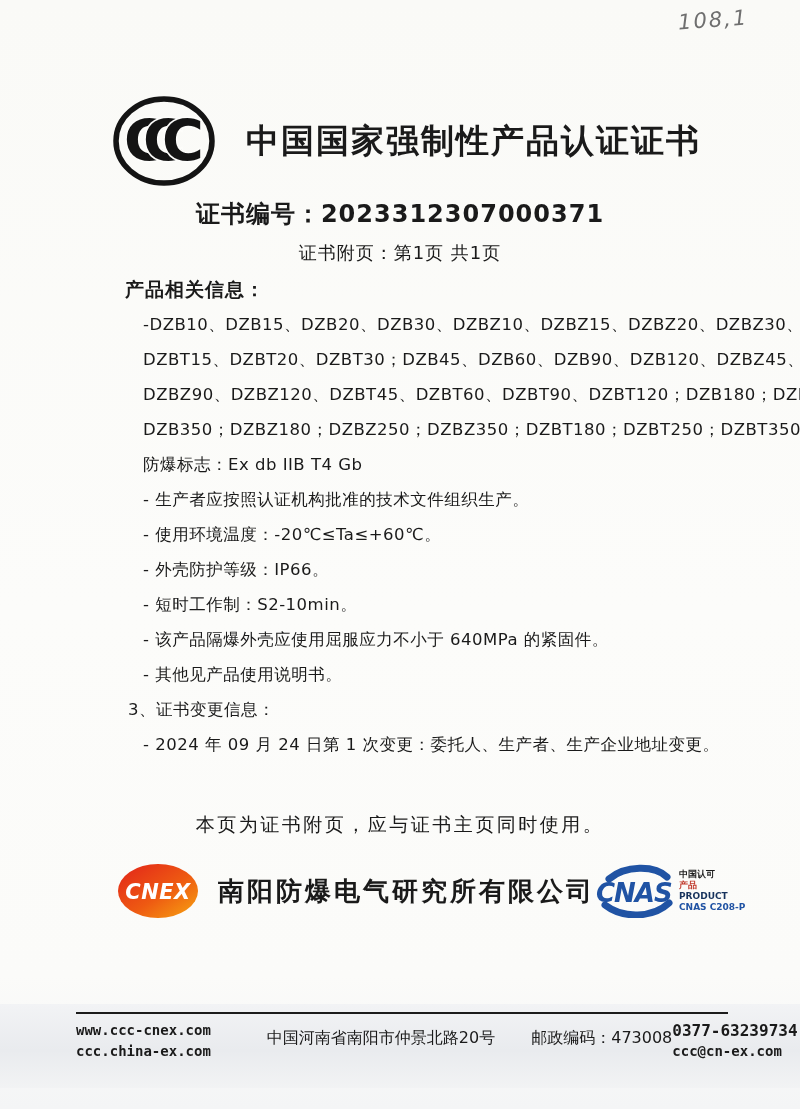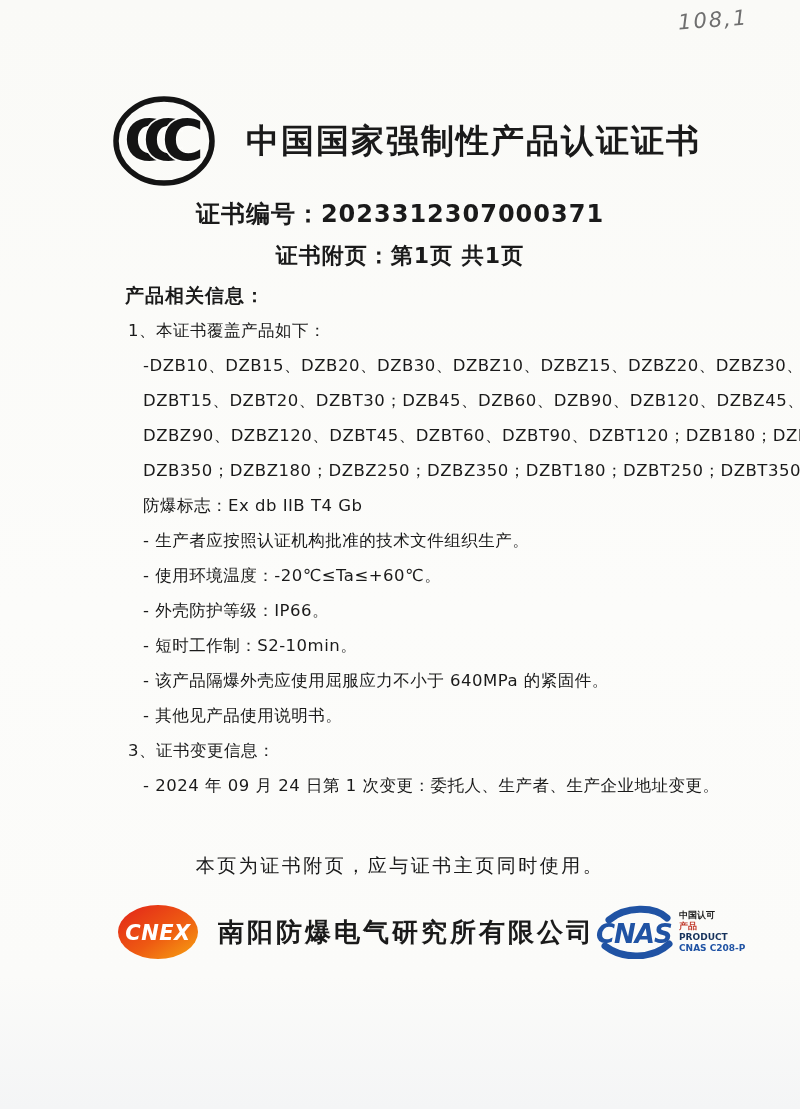"证书附页：第1页 共1页" .cert-pages-line { font-size: 22px -> 18px; font-weight: bold -> normal }
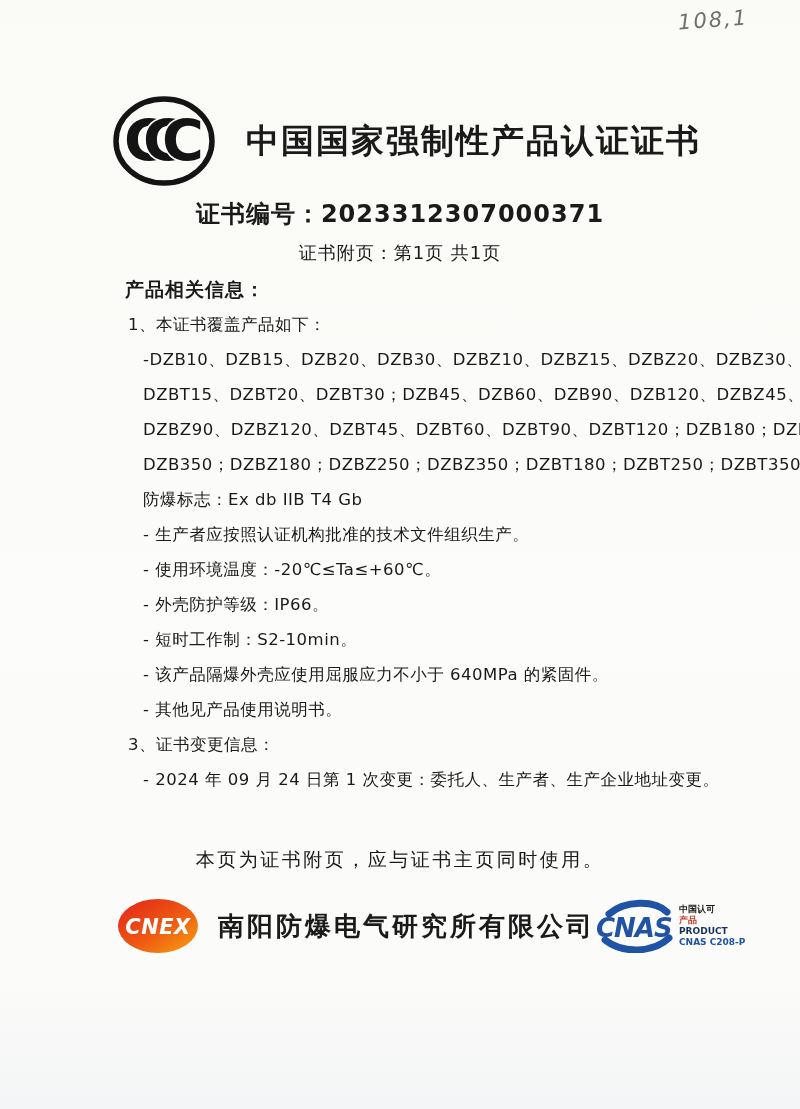"1、本证书覆盖产品如下：" div.line-num { html: <div>1、本证书覆盖产品如下：</div> -> none }
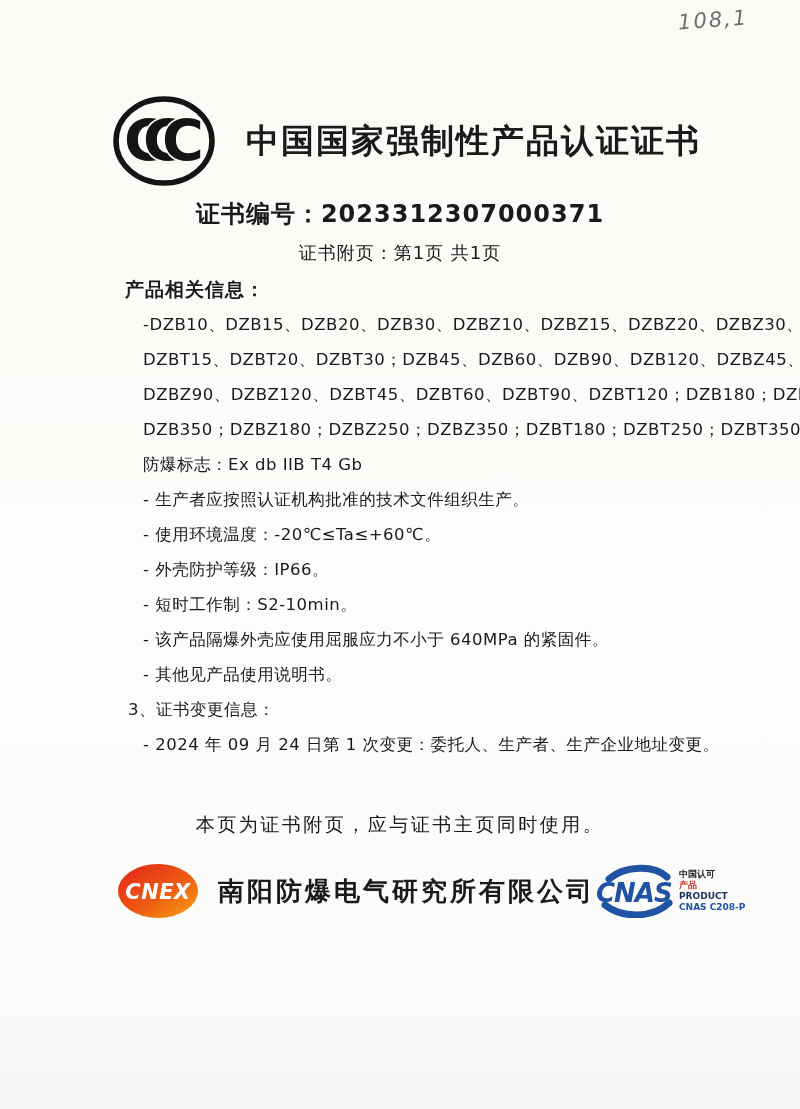"www.ccc-cnex.com" div.footer-band { html: none -> <div> <div> <div> <div>www.ccc-cnex.com</div> <div>ccc.china-ex.com</div> </div> <div> <span>中国河南省南阳市仲景北路20号</span> <span>邮政编码：473008</span> </div> <div> <div>0377-63239734</div> <div>ccc@cn-ex.com</div> </div> </div> </div> }
